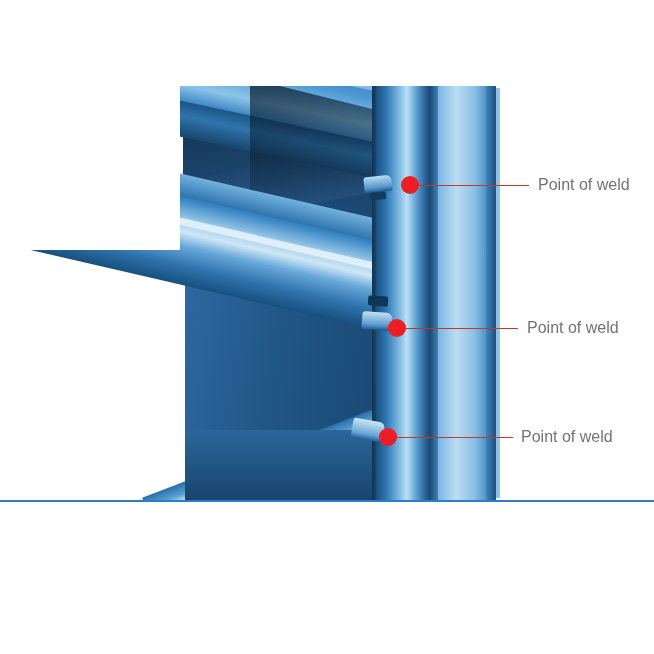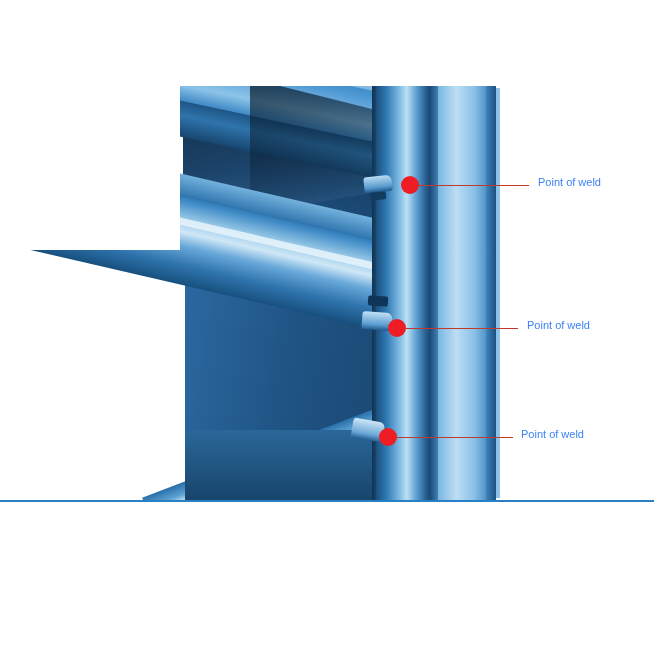"Point of weld" .callout-label { color: #3b82f6 -> #737373; font-size: 11px -> 16px }
